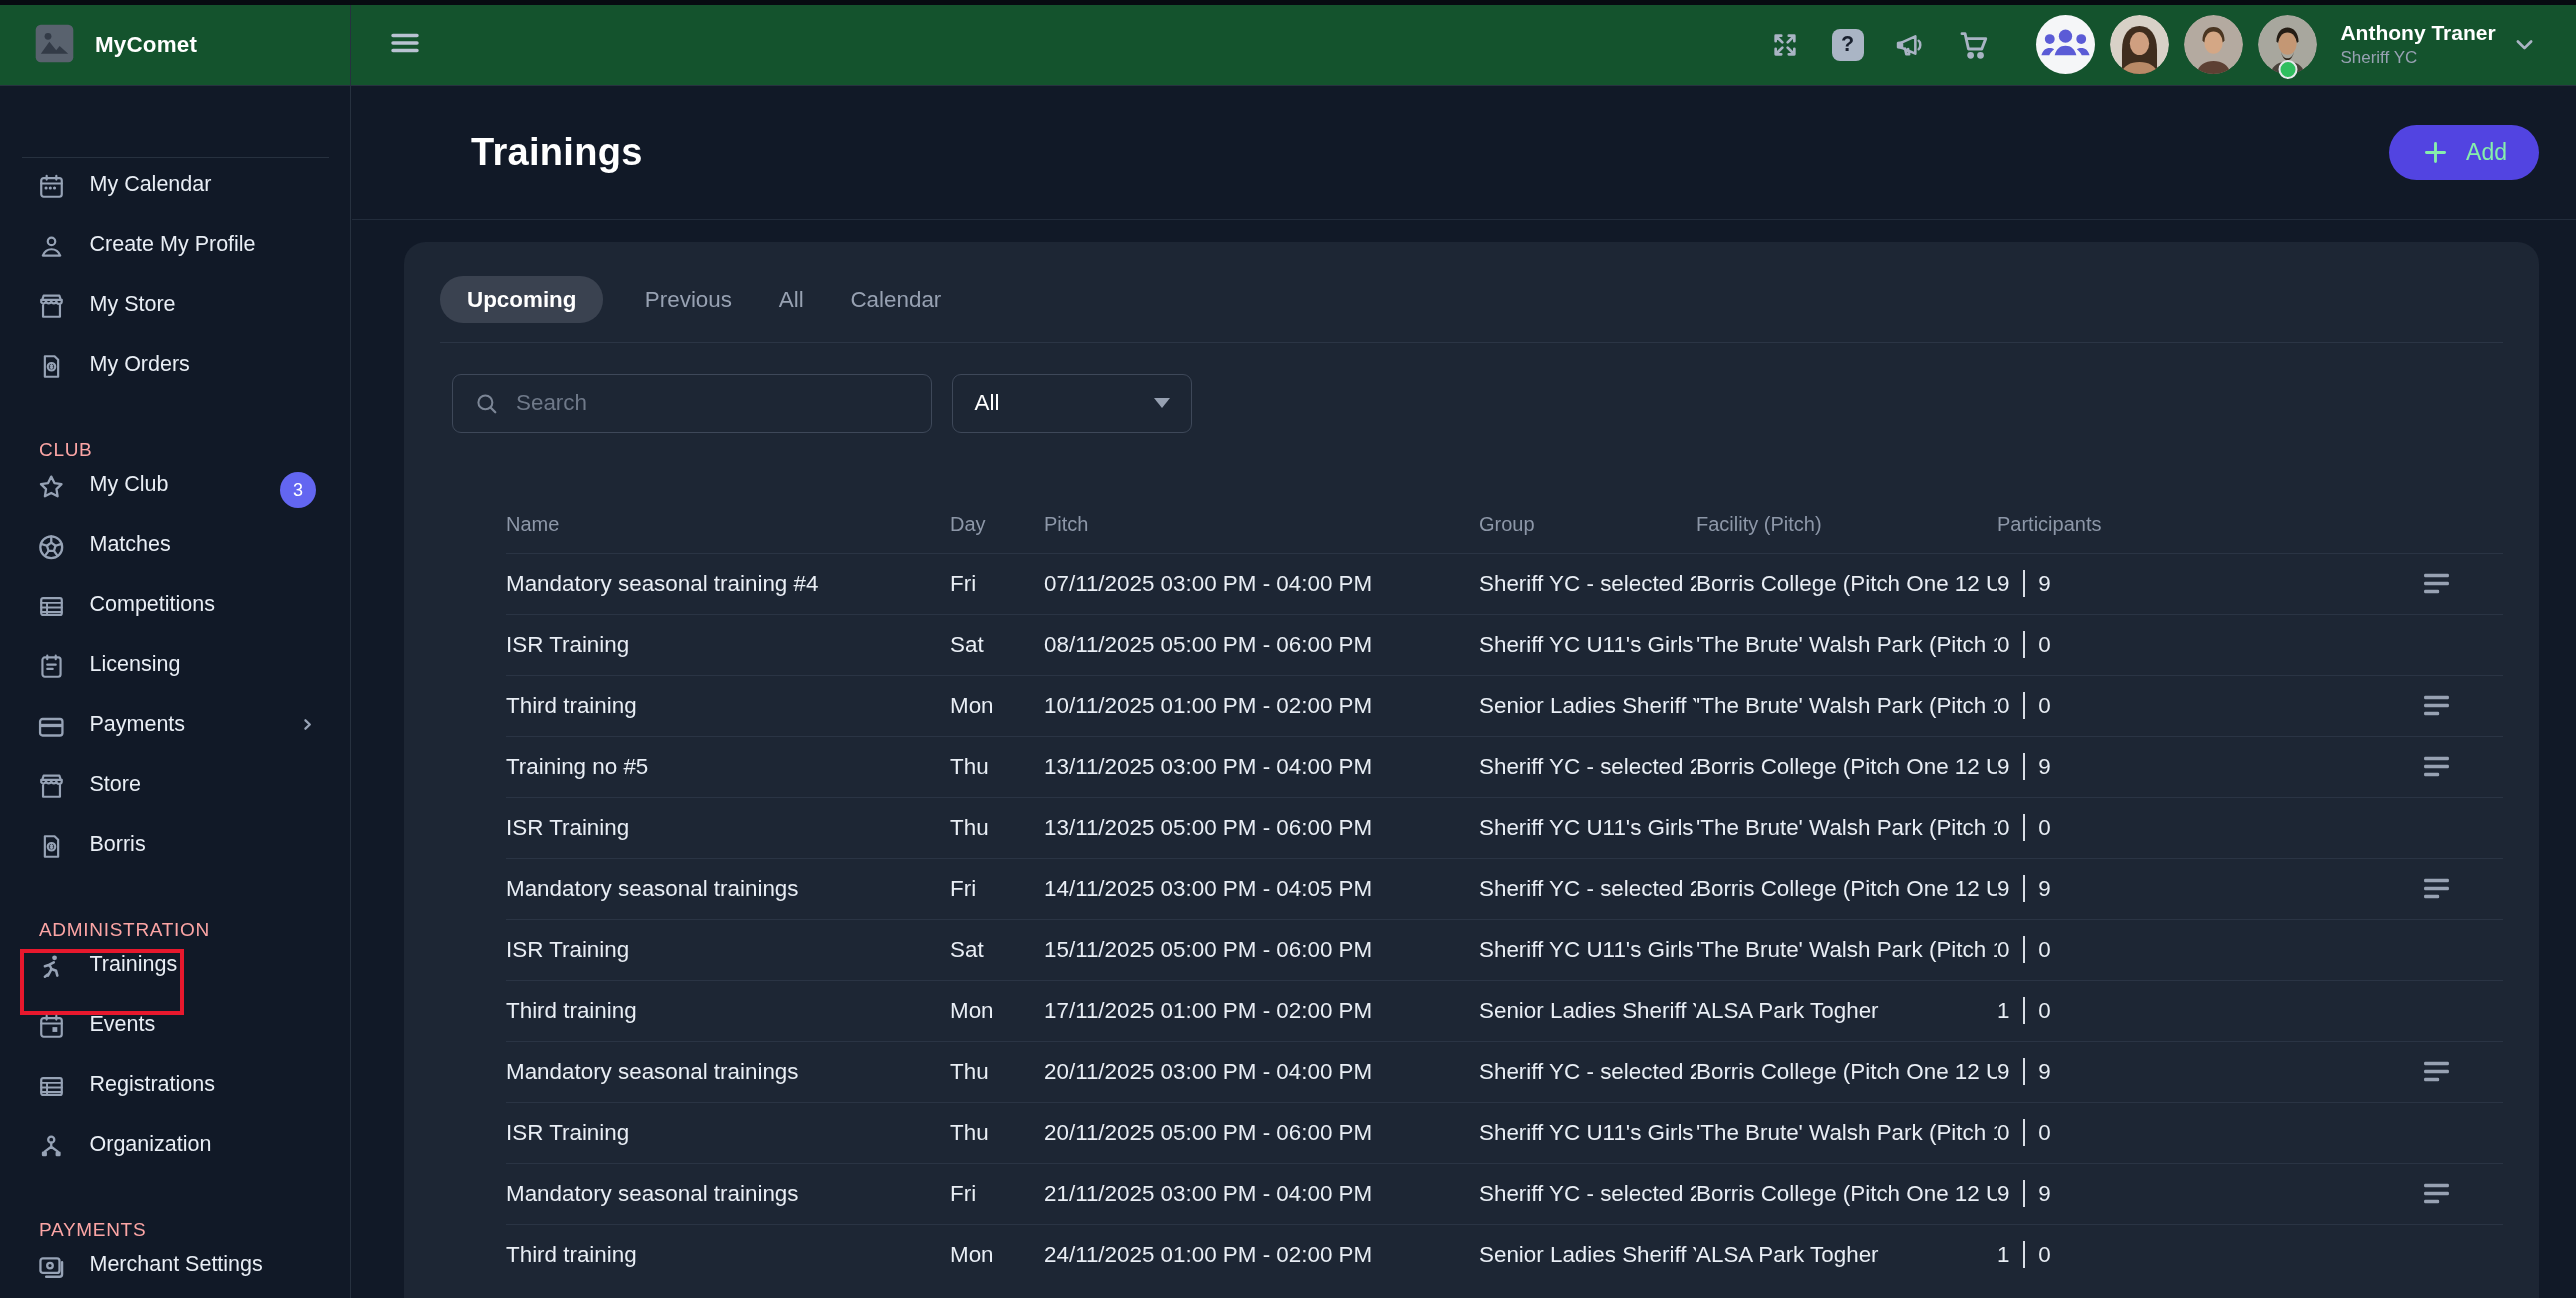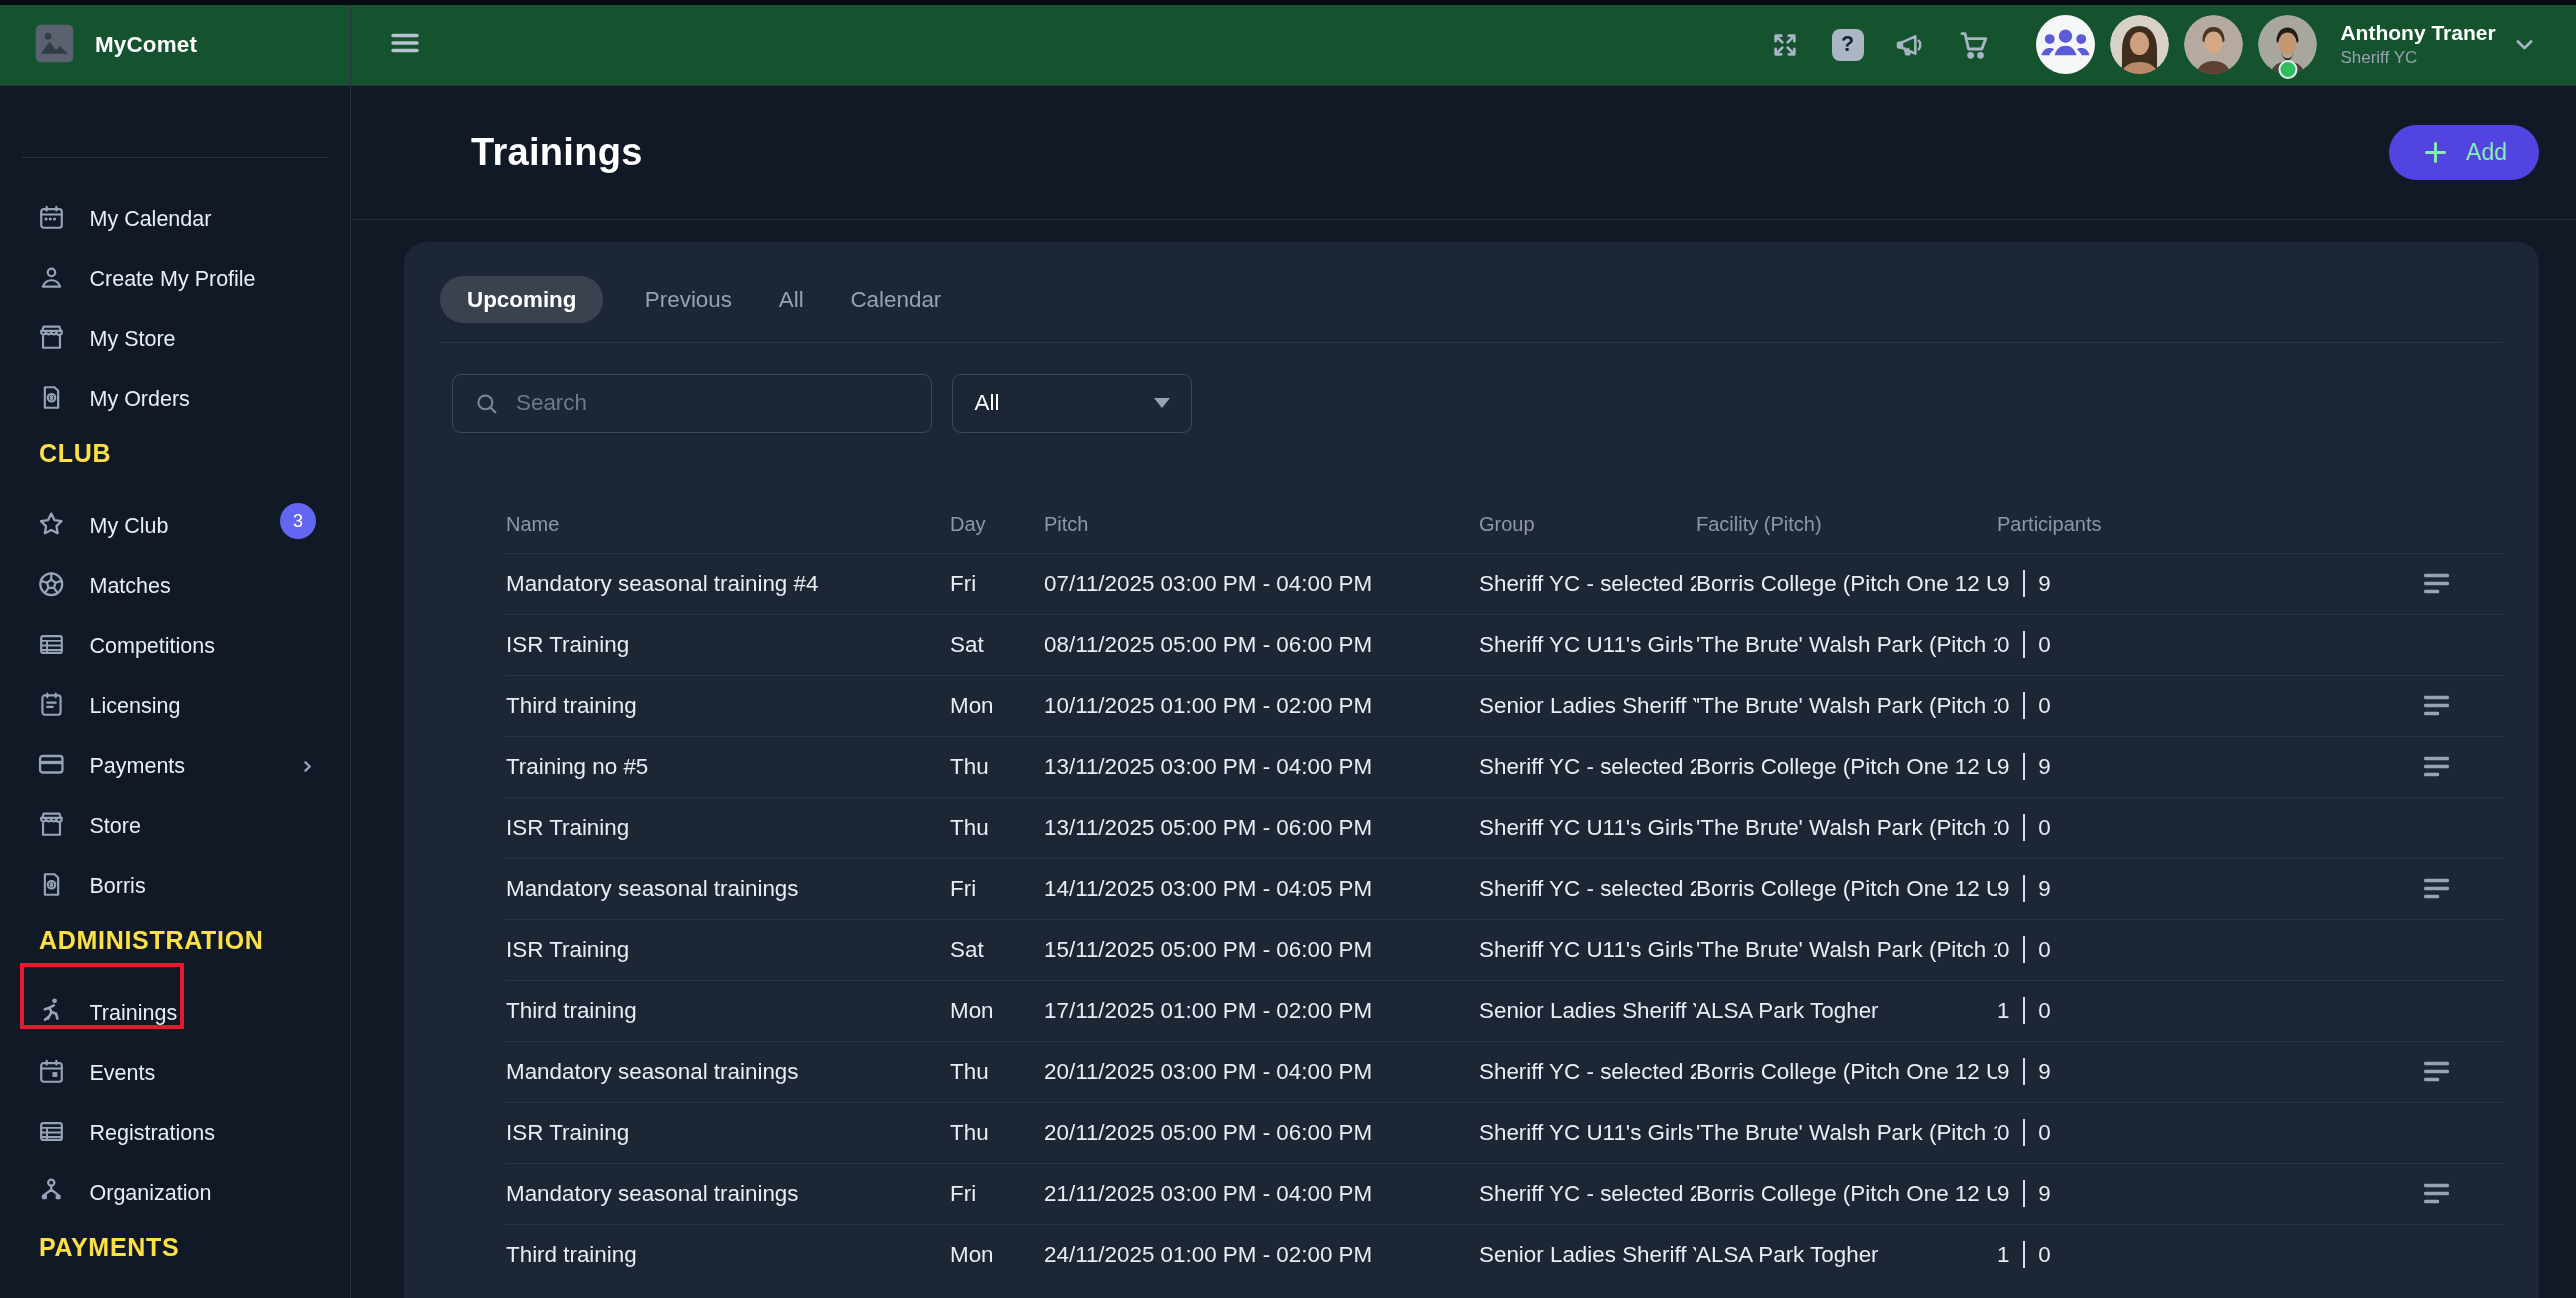"My Calendar" .nav-item { align-items: flex-end -> flex-start }
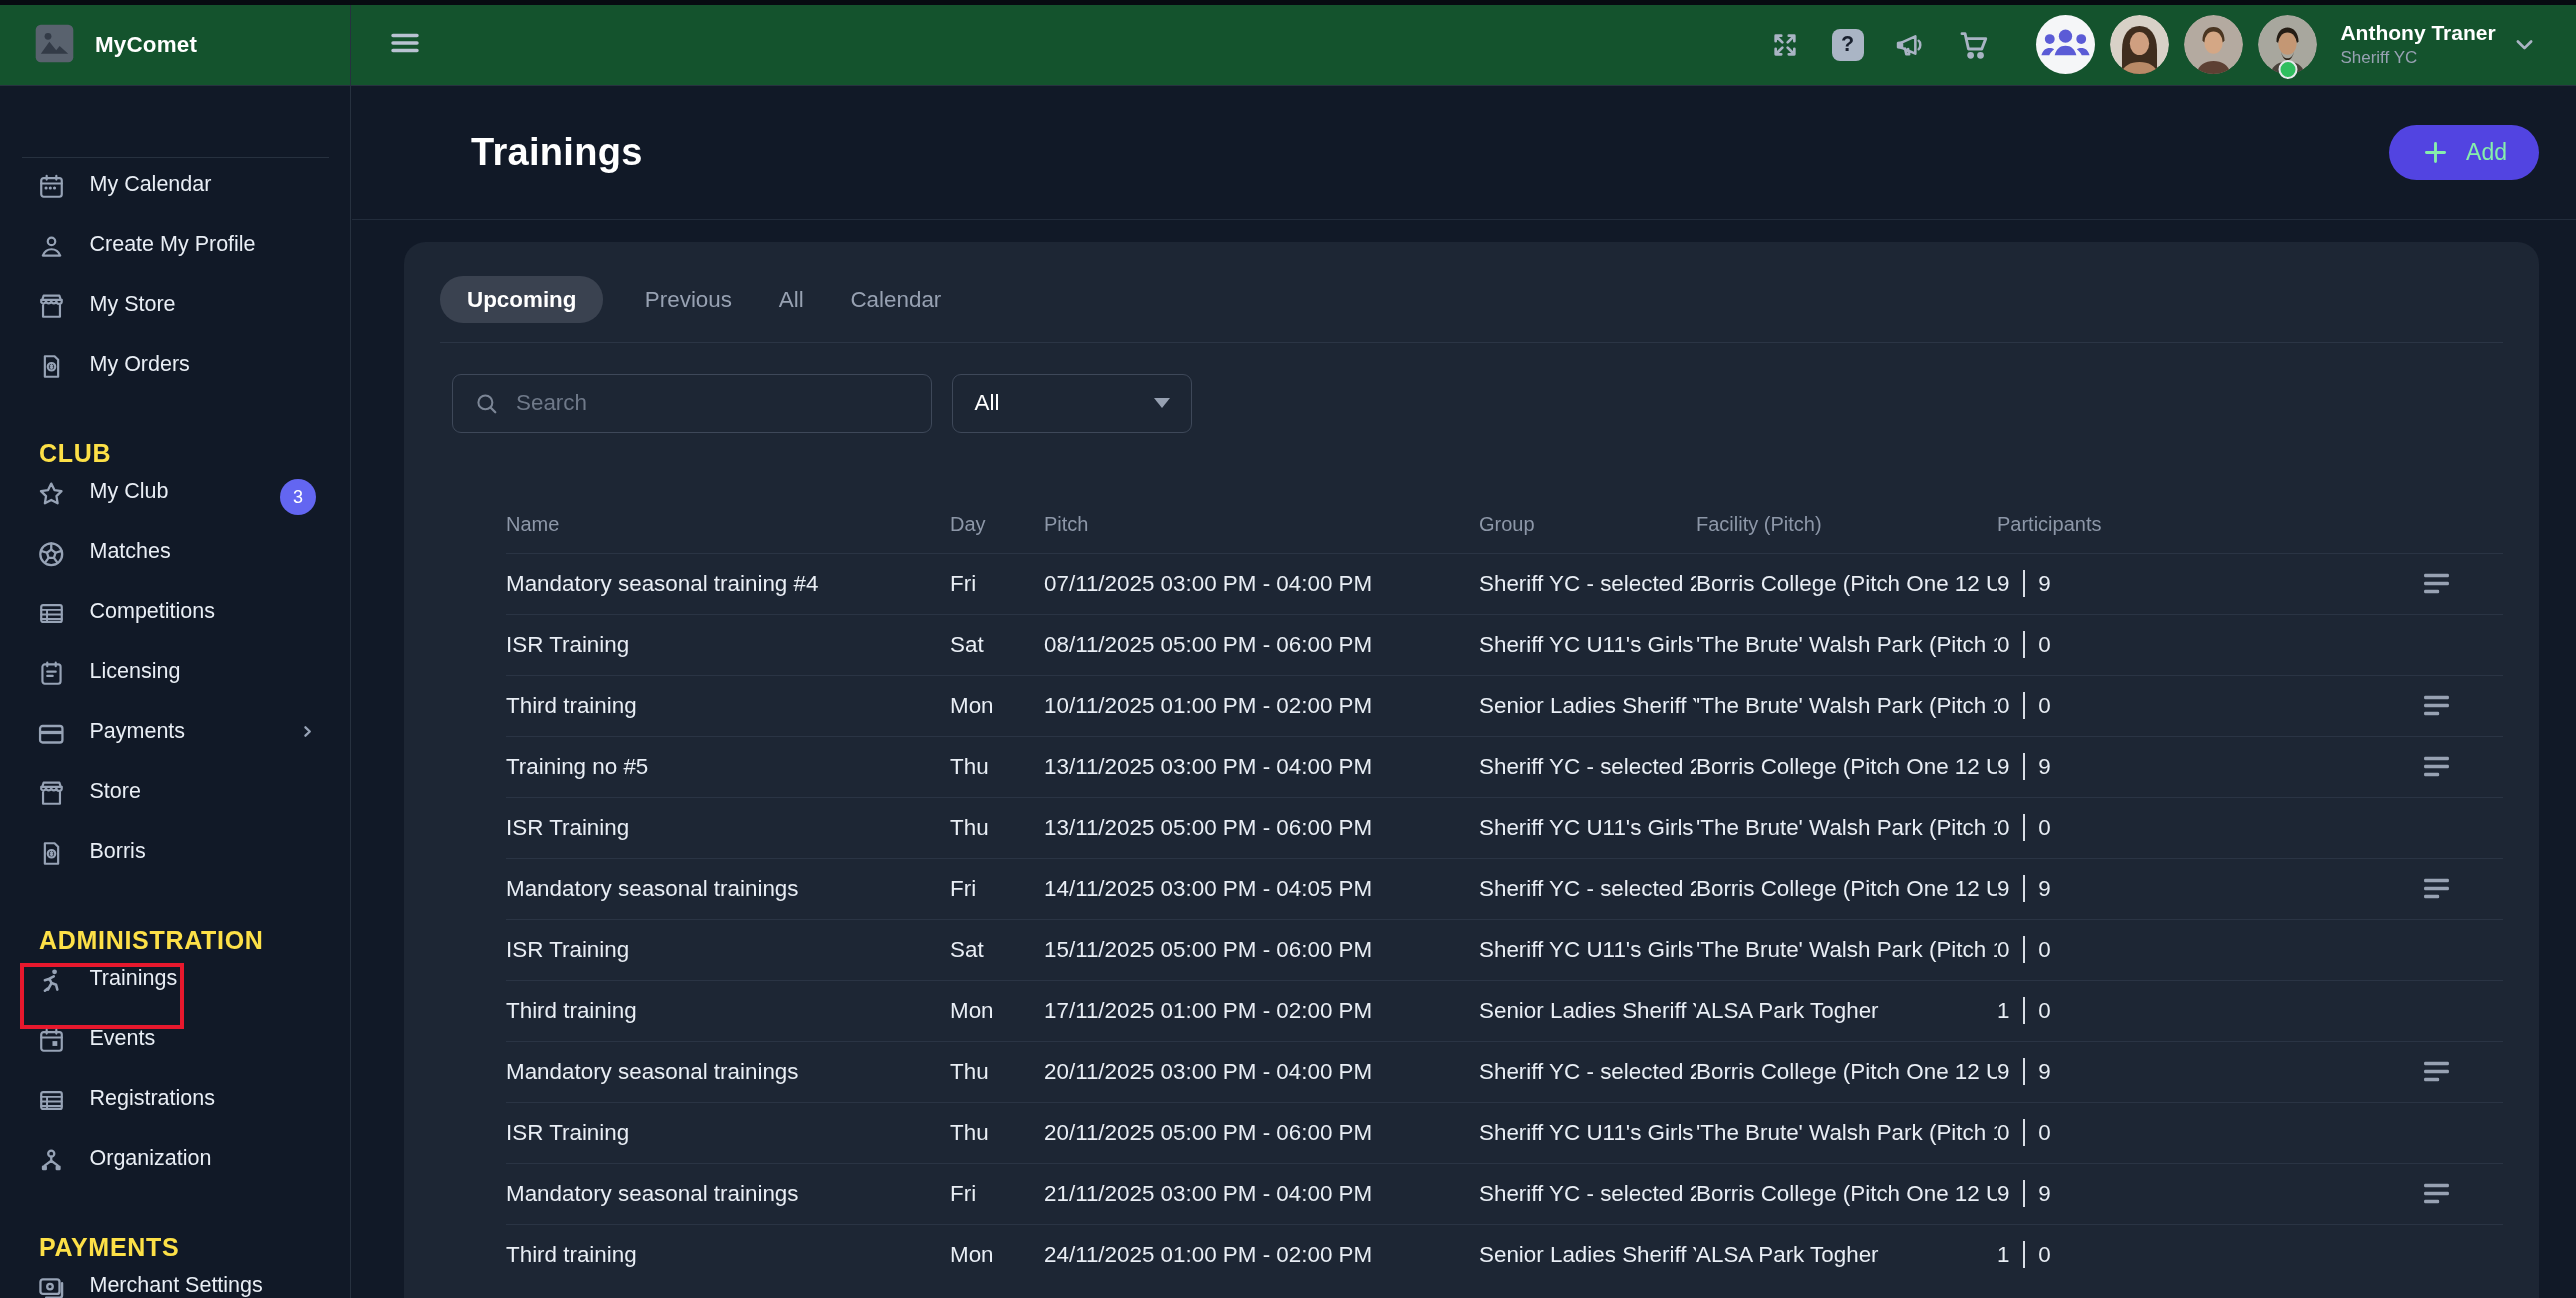"CLUB" .section-label { color: #fde047 -> #fca5a5; font-size: 25px -> 19px; font-weight: bold -> normal }
